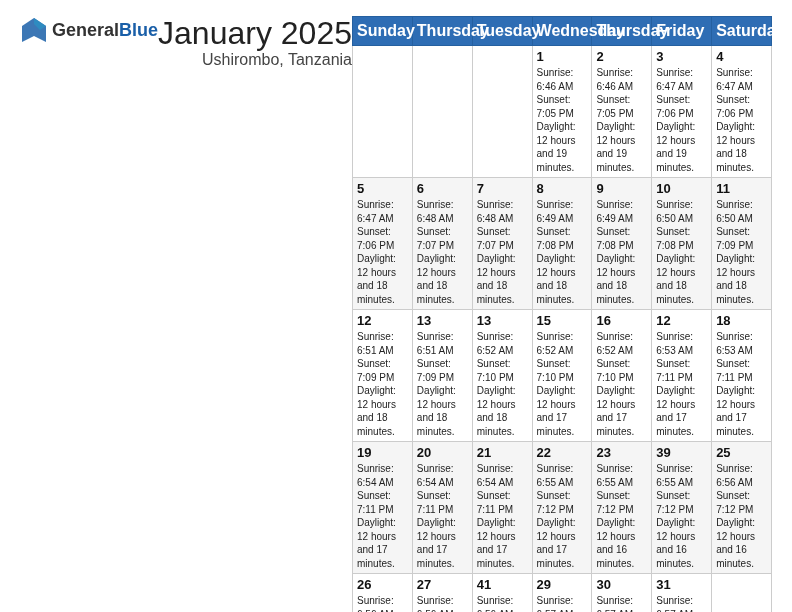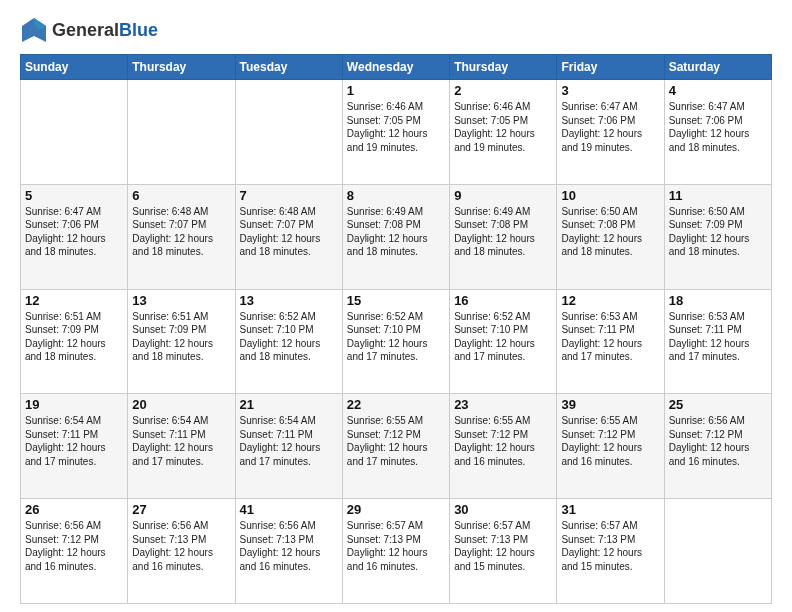"GeneralBlue" .page { flex-direction: column -> none }
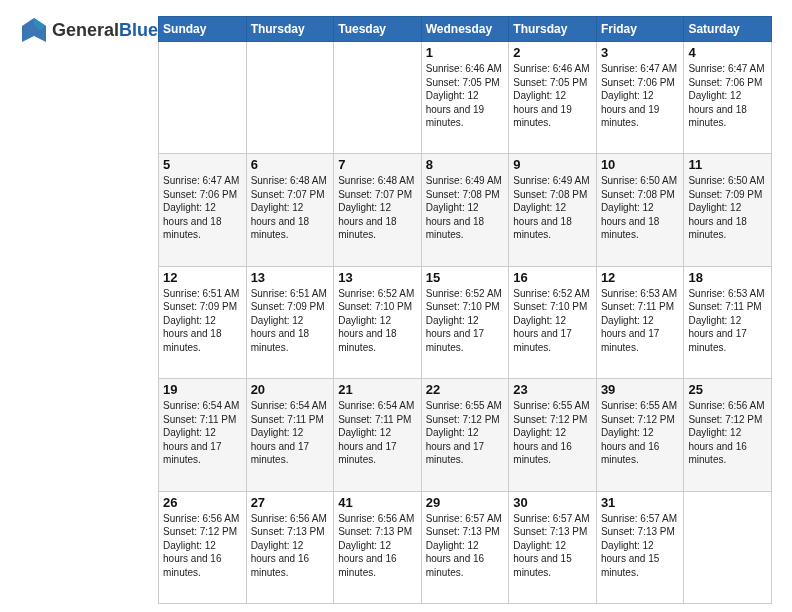"January 2025" div.title-block { html: none -> <div> <div>January 2025</div> <div>Ushirombo, Tanzania</div> </div> }
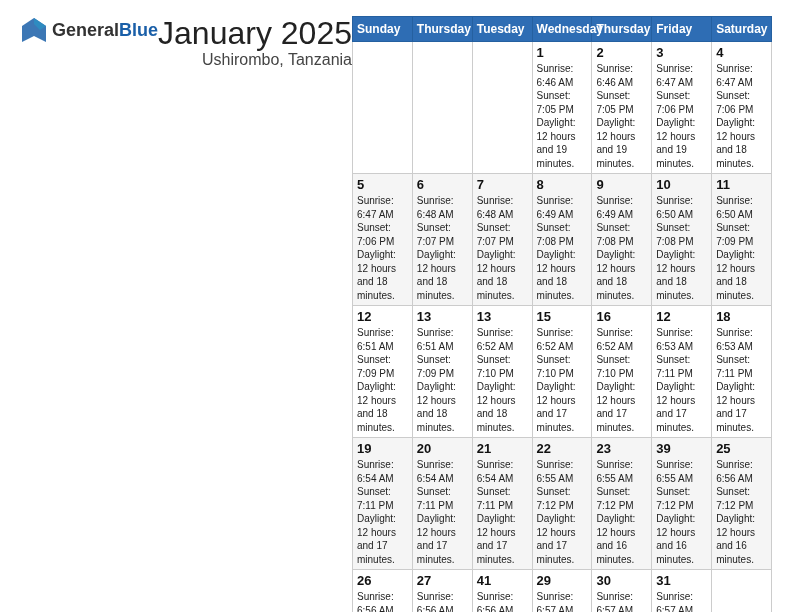"Sunday" .calendar thead tr th { font-size: 12px -> 16px }
